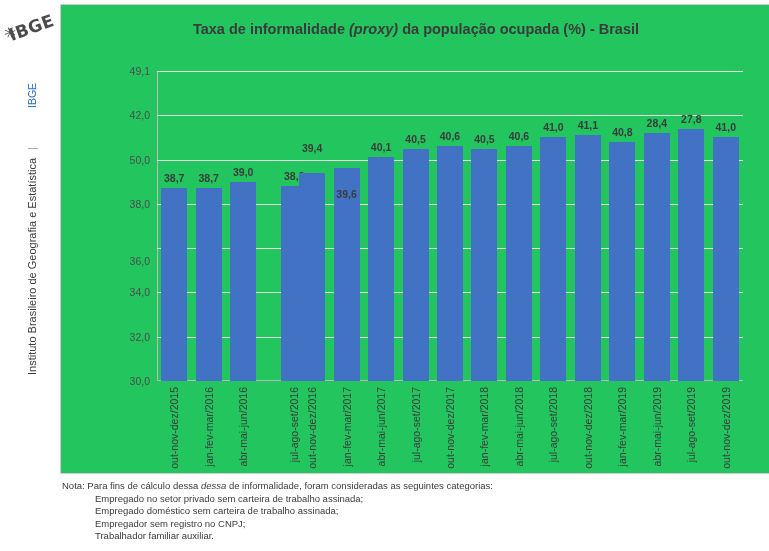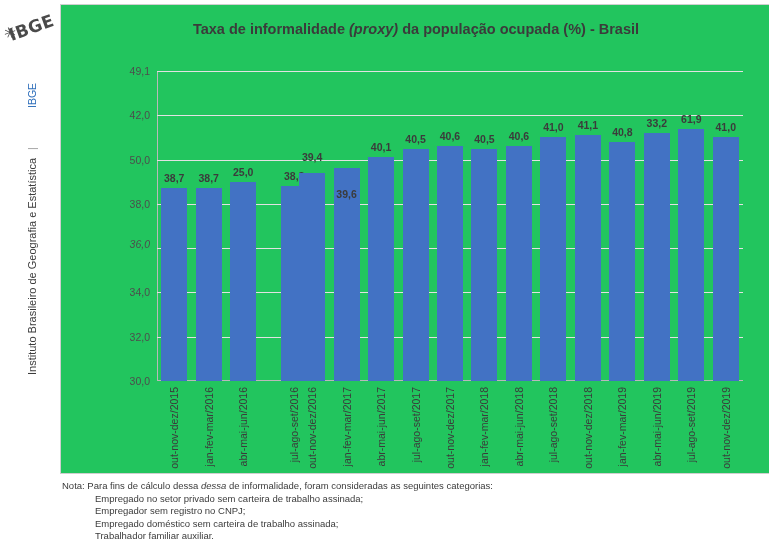"33,2" div.bar-label { text: 33,2 -> 28,4 }
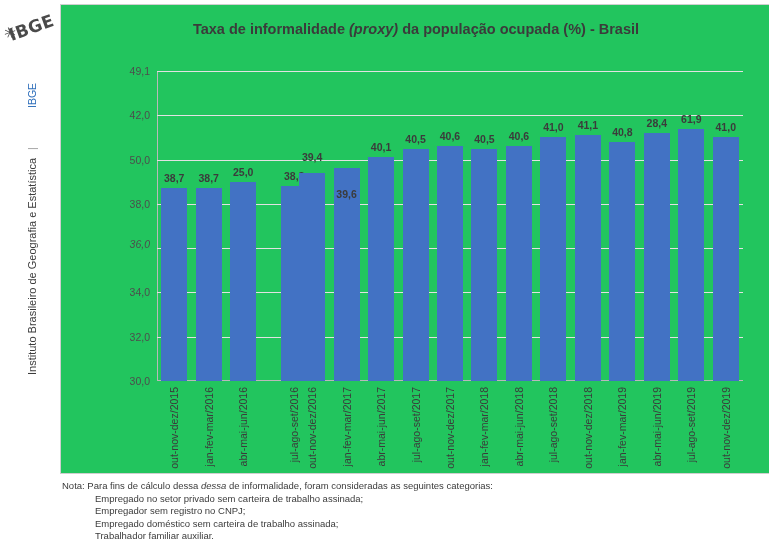"61,9" div.bar-label { text: 61,9 -> 27,8 }
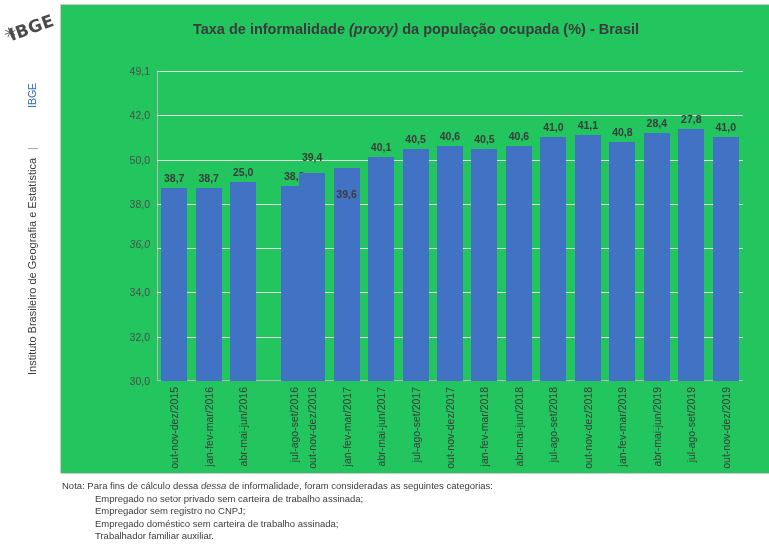"39,4" div.bar-label { top: 80px -> 71px }
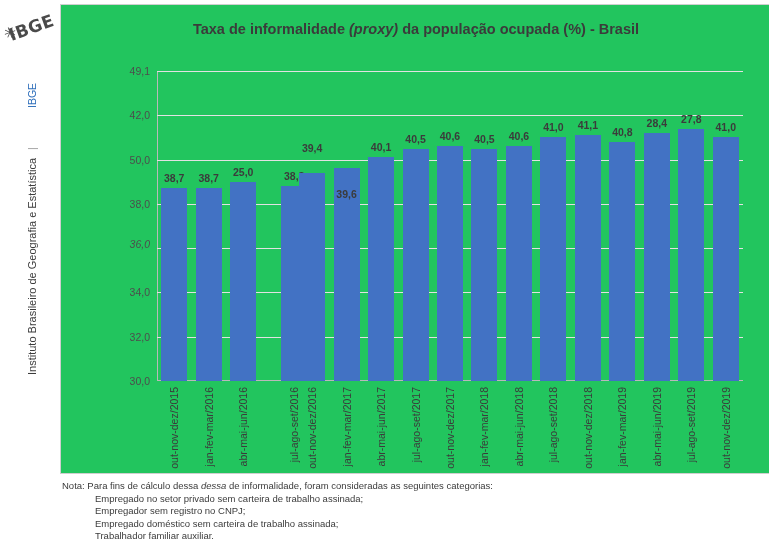"25,0" div.bar-label { text: 25,0 -> 39,0 }
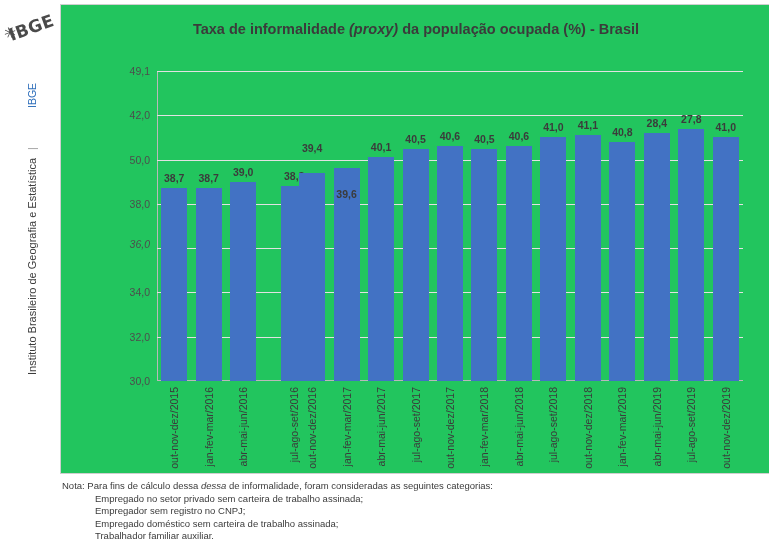"36,0" div.ytick { font-style: italic -> none; top: 173px -> 190px }
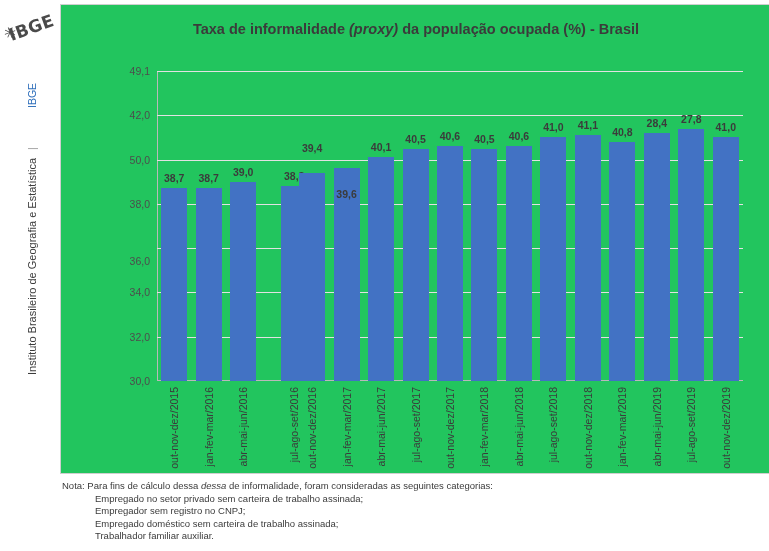"Empregador sem registro no CNPJ;" p.note-item { order: before "Empregado doméstico sem carteira de" -> after "Empregado doméstico sem carteira de" }
